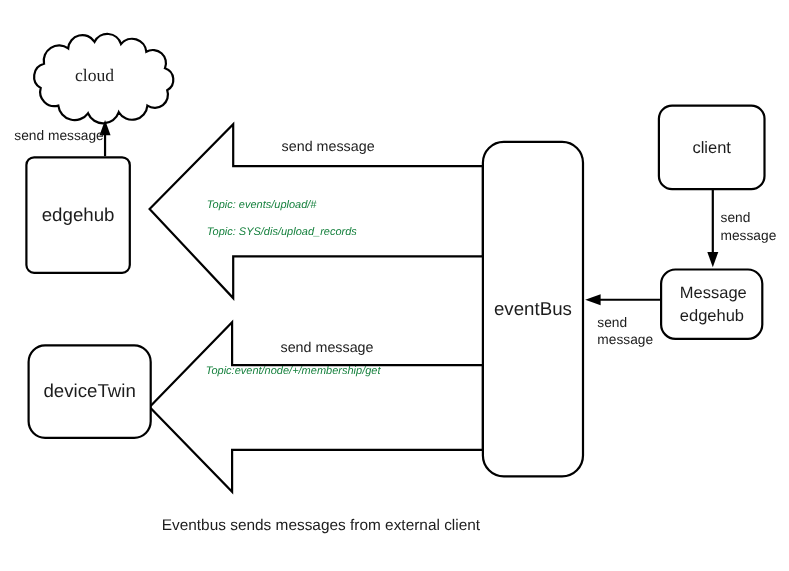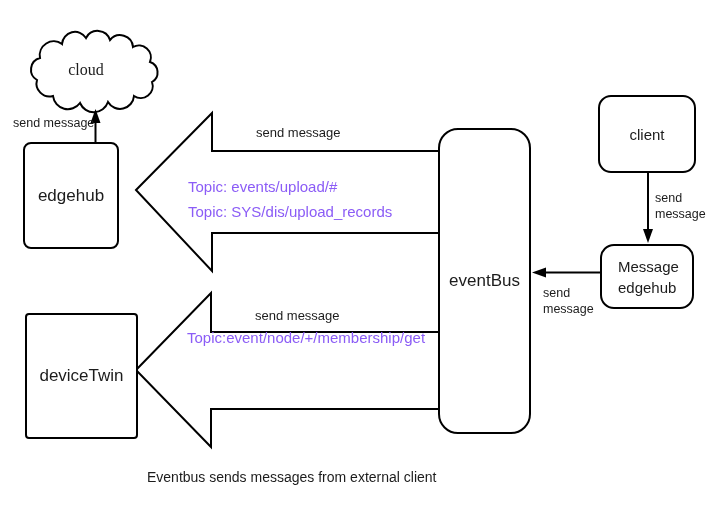"Topic: events/upload/#" .topics { color: #8b5cf6 -> #15803d; font-size: 15px -> 10px; font-style: none -> italic }
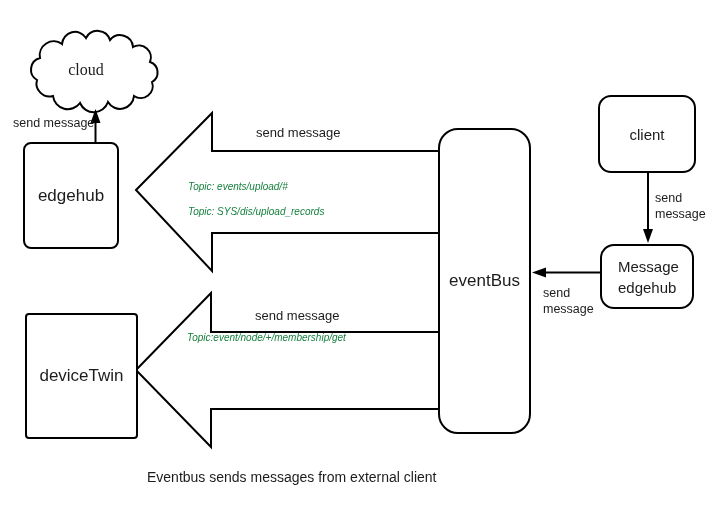"deviceTwin" .node-devicetwin { border-radius: 4px -> 16px; height: 126px -> 86px }
